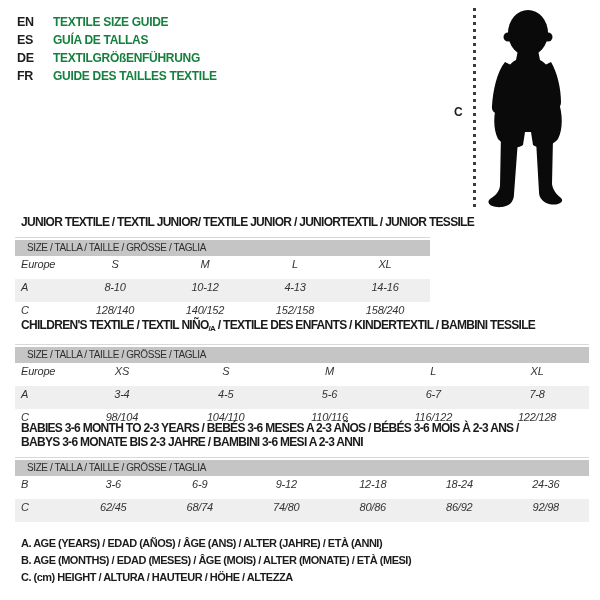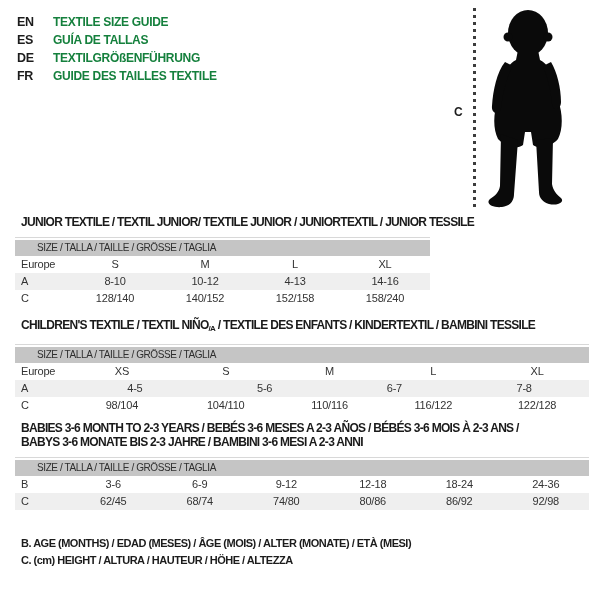"SIZE / TALLA / TAILLE" .tbl-bar { padding-left: 22px -> 12px }
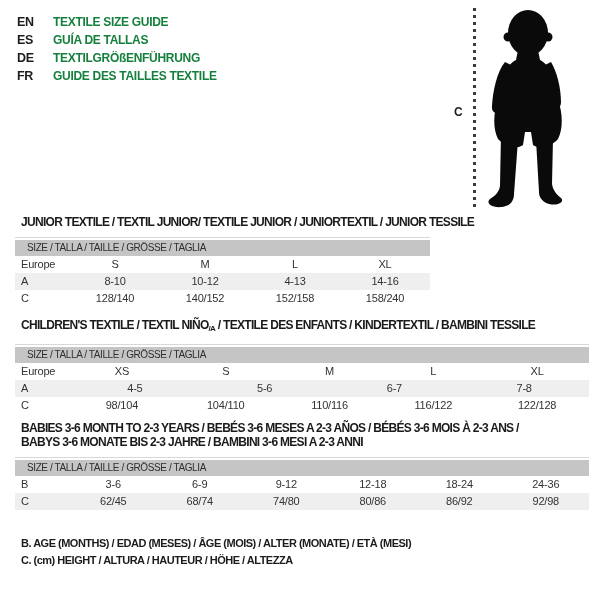"Europe" .trow { font-style: none -> italic; height: 17px -> 23px }
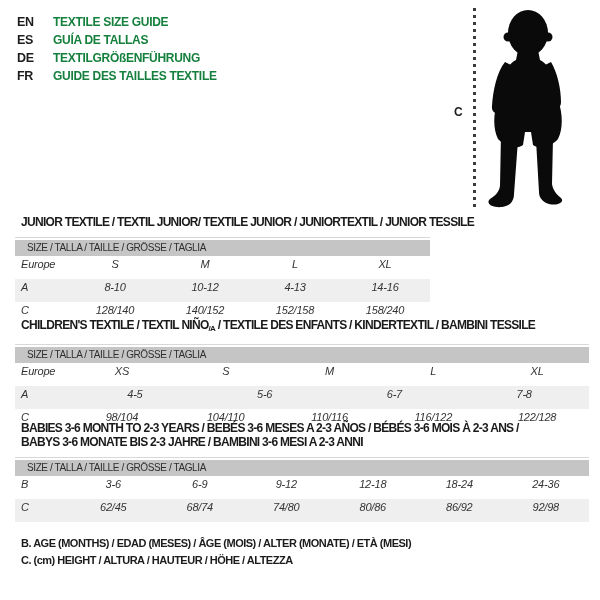"3-4" div.tcell { html: none -> <div>3-4</div> }
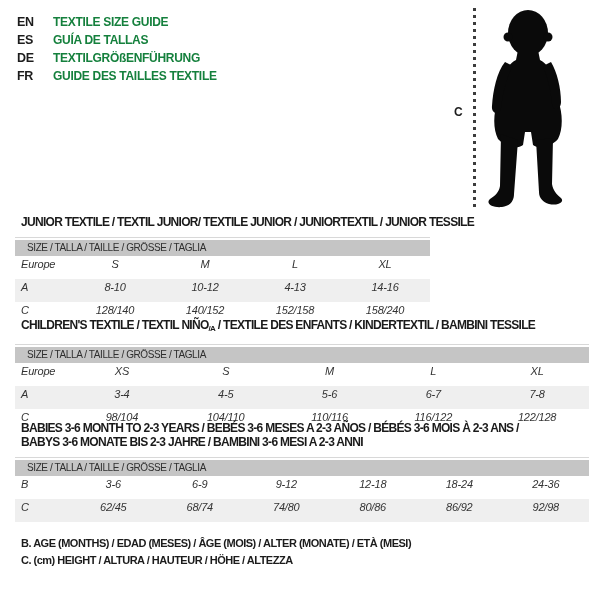"A. AGE (YEARS) / EDAD" div.legend-line { html: none -> <div>A. AGE (YEARS) / EDAD (AÑOS) / ÂGE (ANS) / ALTER (JAHRE) / ETÀ (ANNI)</div> }
